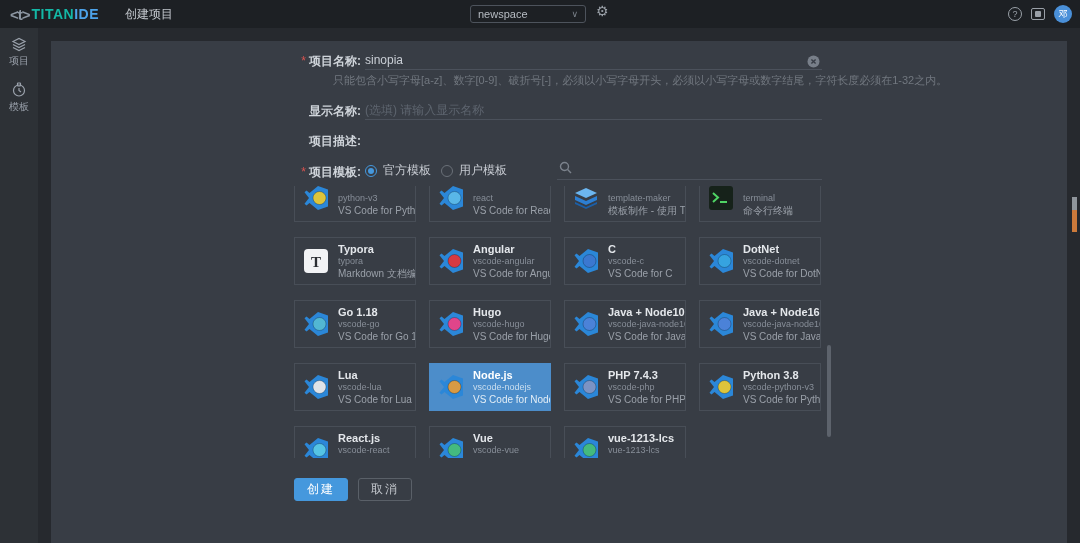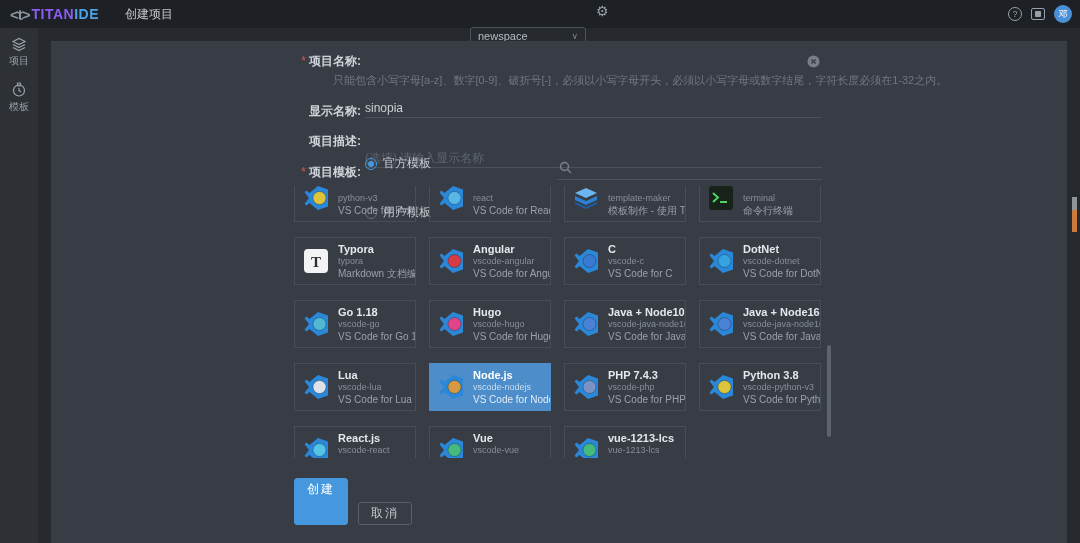"TITAN" .logo .t1 { color: #8b5cf6 -> #14b8a6 }
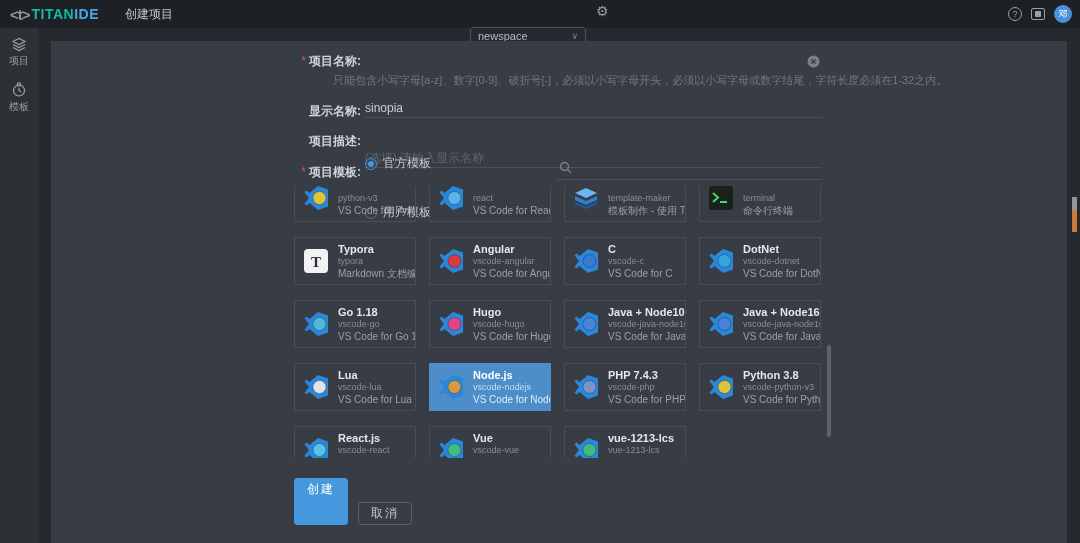"newspace" .ws-select { margin-top: 22px -> none }
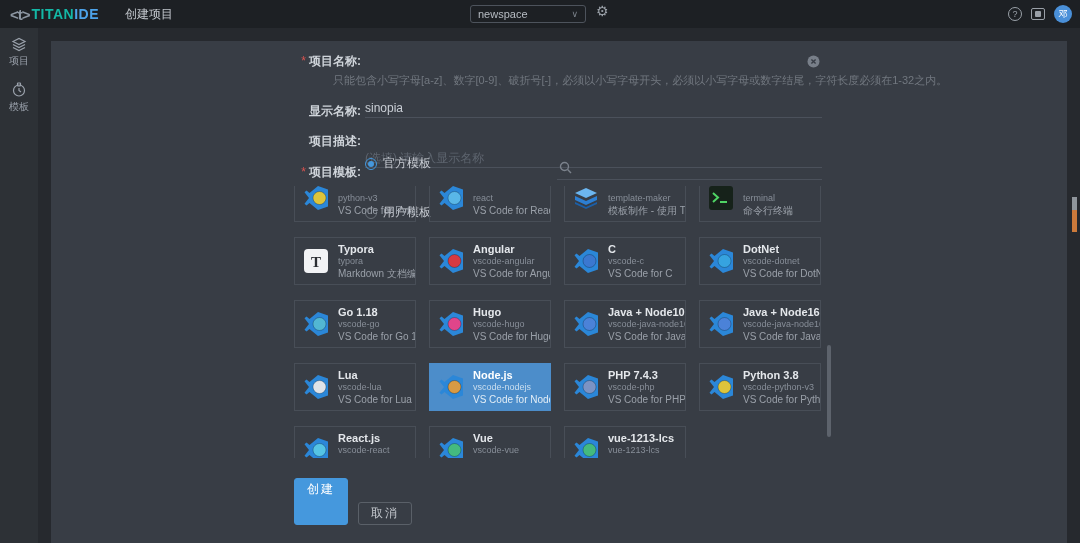"sinopia" .f-input { margin-top: 48px -> none }
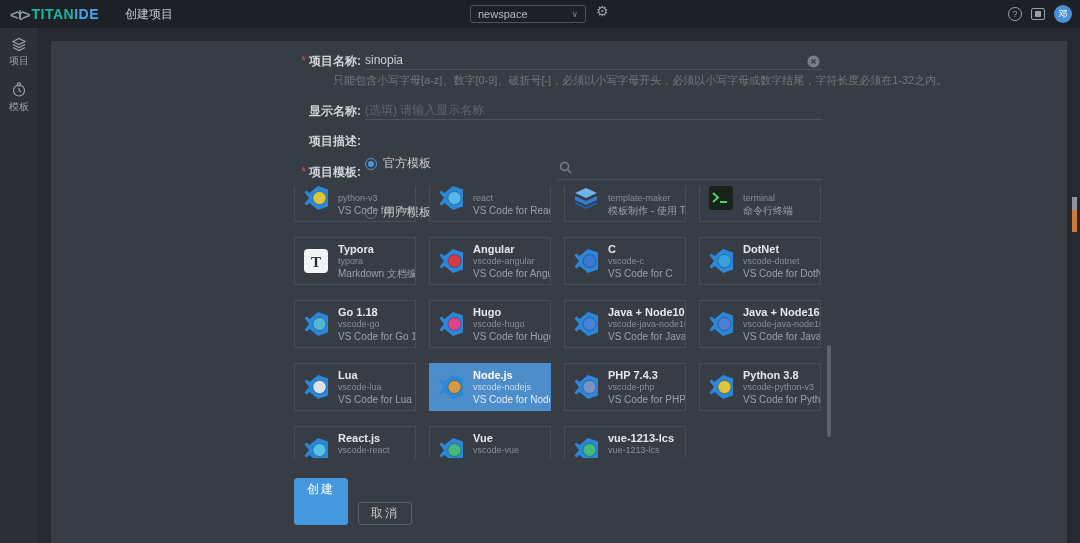"官方模板" .radio-group { flex-direction: column -> none; gap: 32px -> 10px; top: 114px -> 121px }
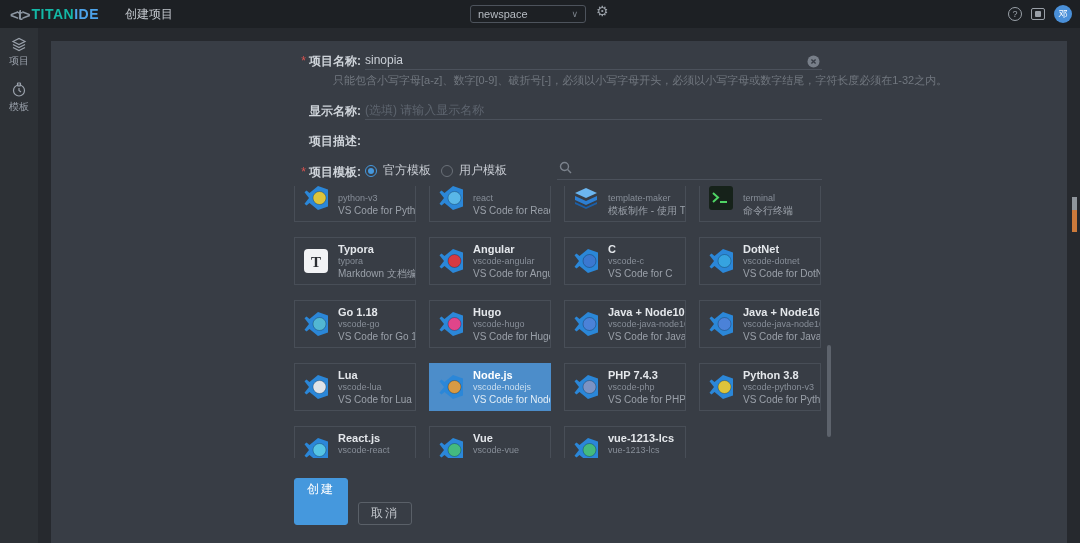"取消" .btn.ghost { margin-top: 24px -> none }
